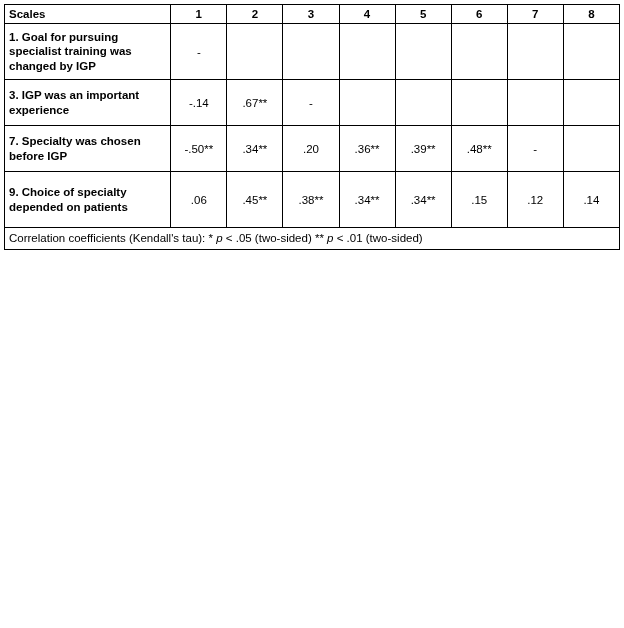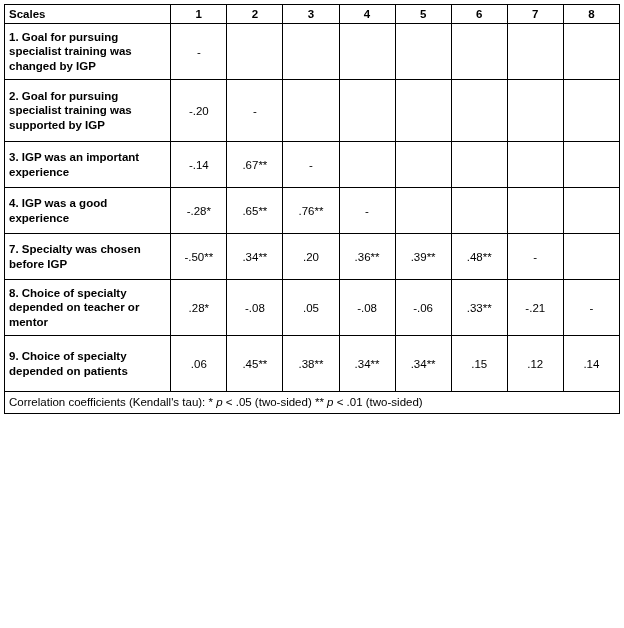"2. Goal for pursuing specialist" tr.r2 { html: <tr> <td>2. Goal for pursuing specialist training was supported by IGP</td> <td>-.20</td> <td>-</td> <td></td> <td></td> <td></td> <td></td> <td></td> <td></td> </tr> -> none }
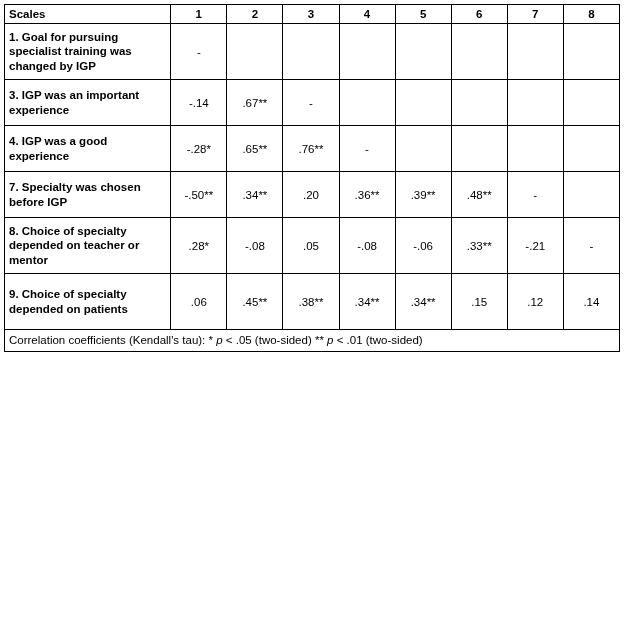"4. IGP was a good" tr.r4 { html: <tr> <td>4. IGP was a good experience</td> <td>-.28*</td> <td>.65**</td> <td>.76**</td> <td>-</td> <td></td> <td></td> <td></td> <td></td> </tr> -> none }
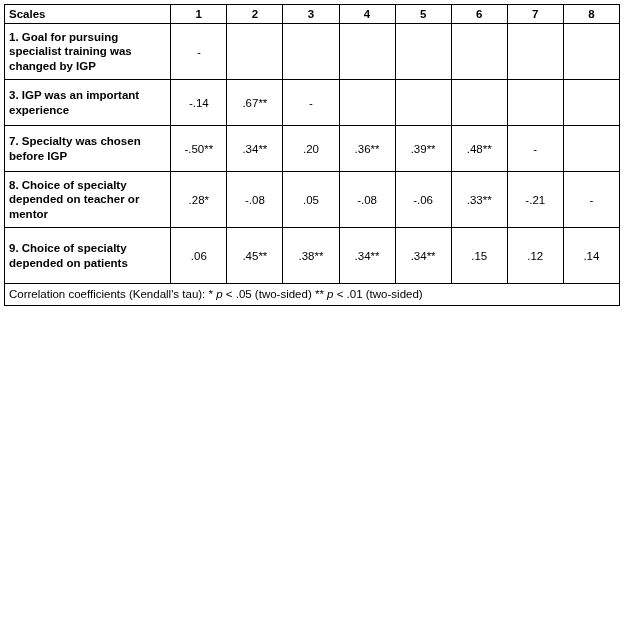"8. Choice of specialty depended" tr.r8 { html: <tr> <td>8. Choice of specialty depended on teacher or mentor</td> <td>.28*</td> <td>-.08</td> <td>.05</td> <td>-.08</td> <td>-.06</td> <td>.33**</td> <td>-.21</td> <td>-</td> </tr> -> none }
